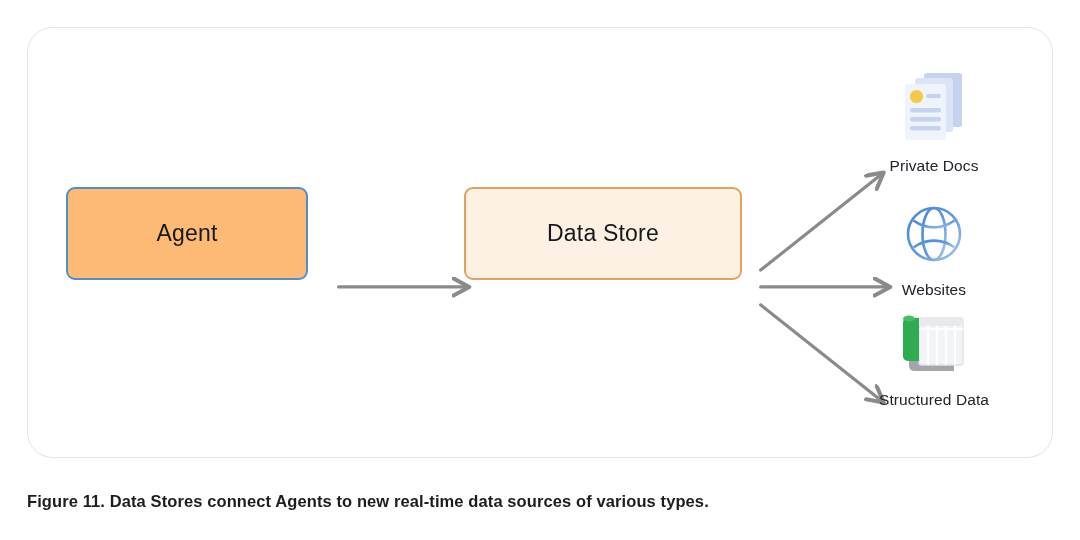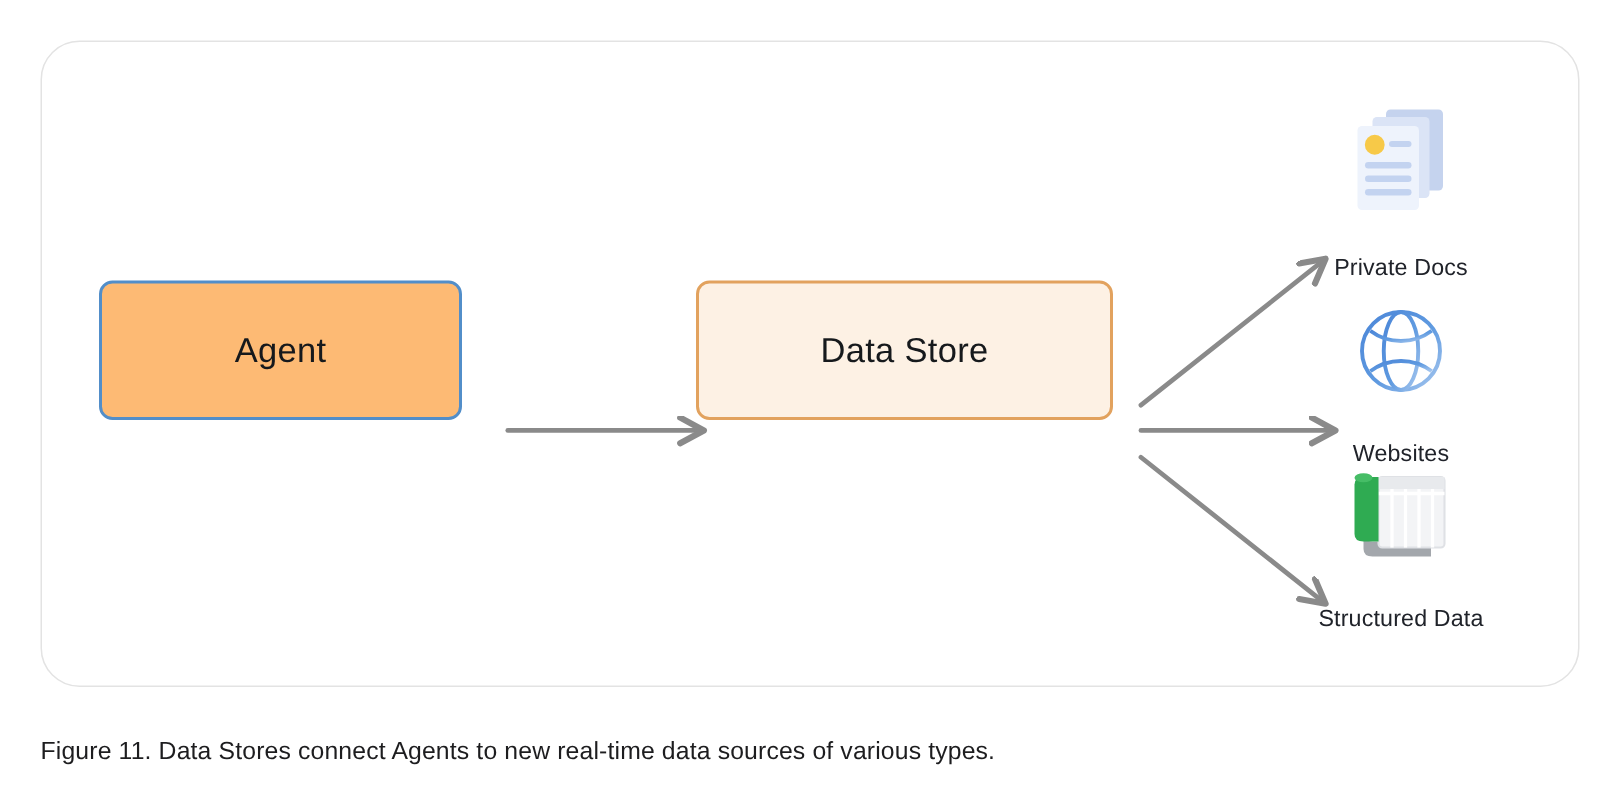"Private Docs" .source-label { margin-top: 17px -> 4px }
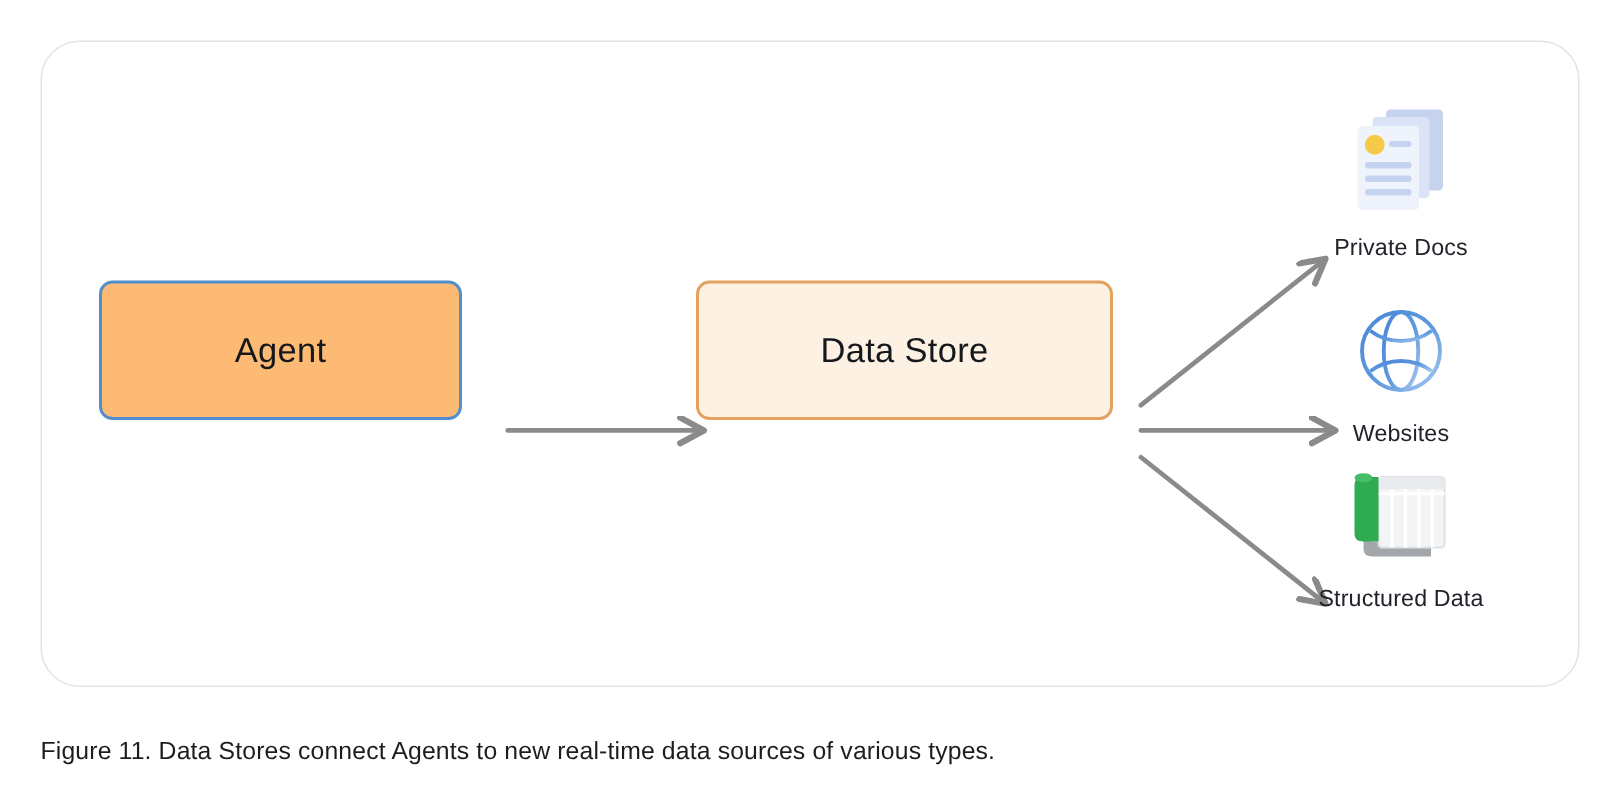"Figure 11. Data Stores connect" #figure-caption { font-weight: normal -> bold }
